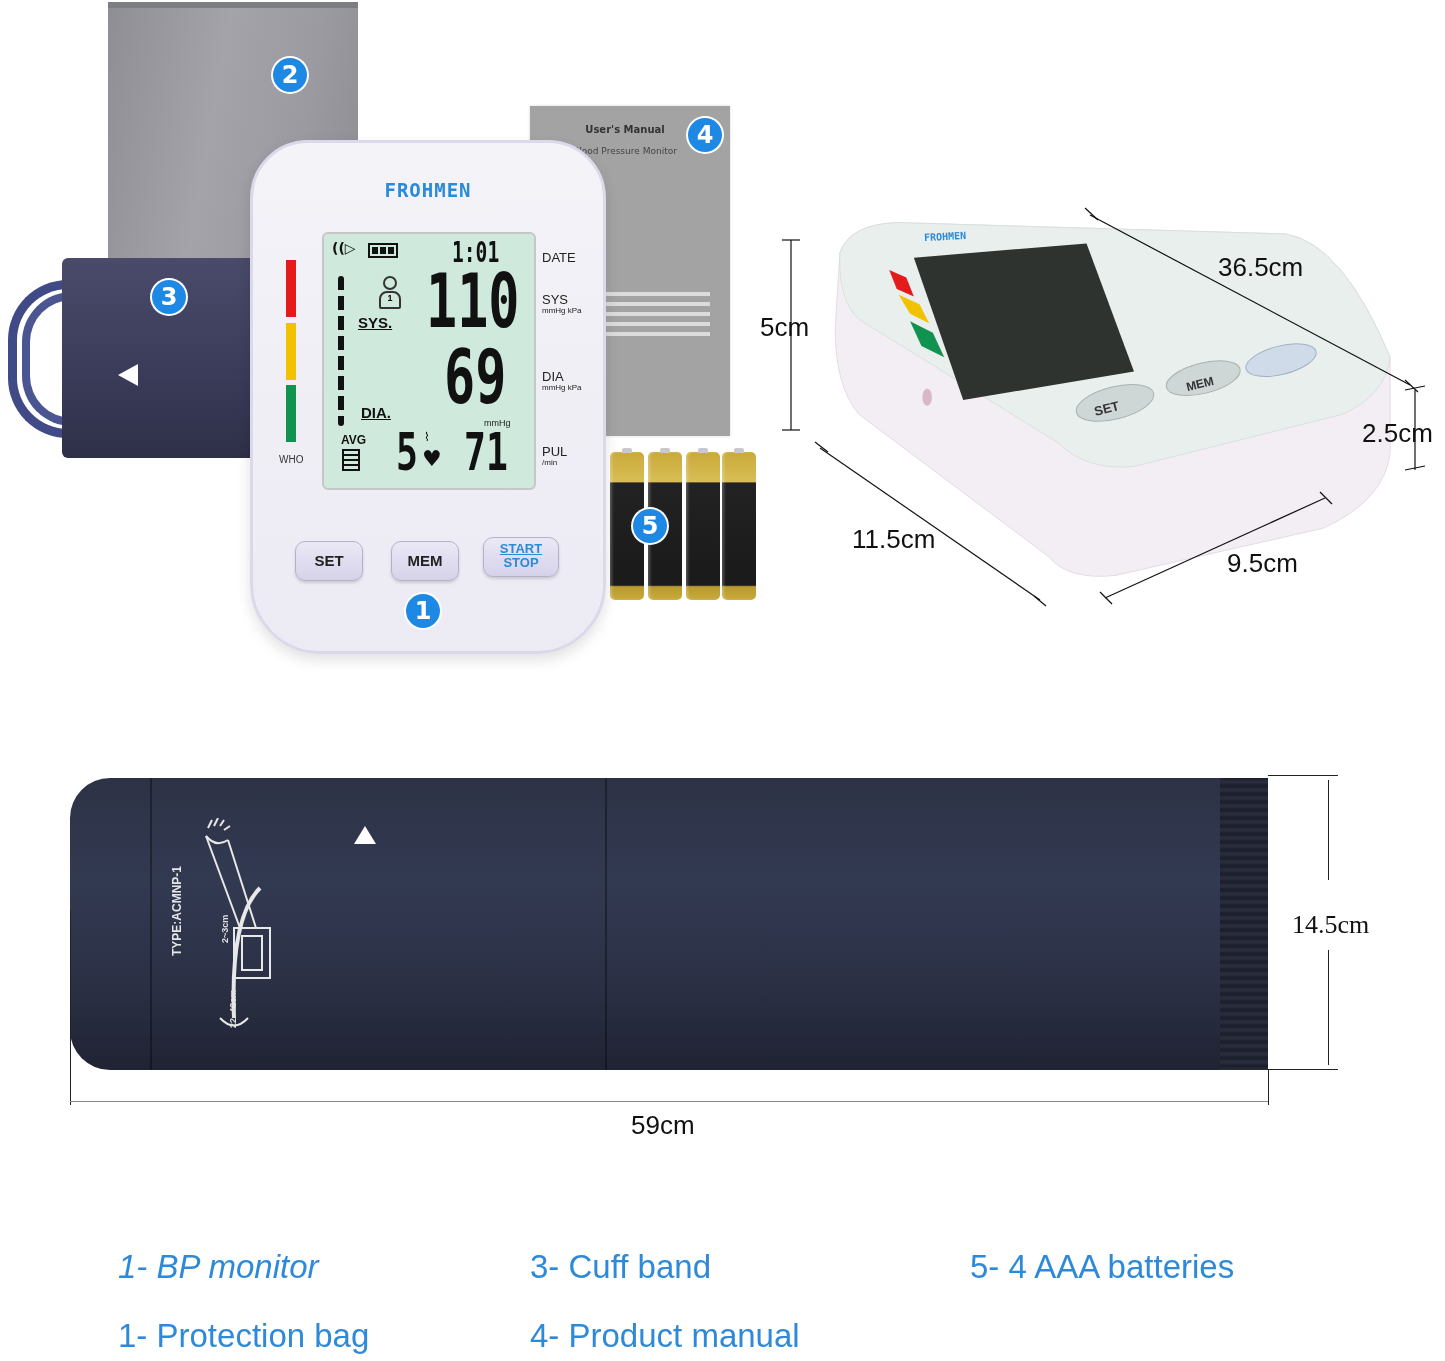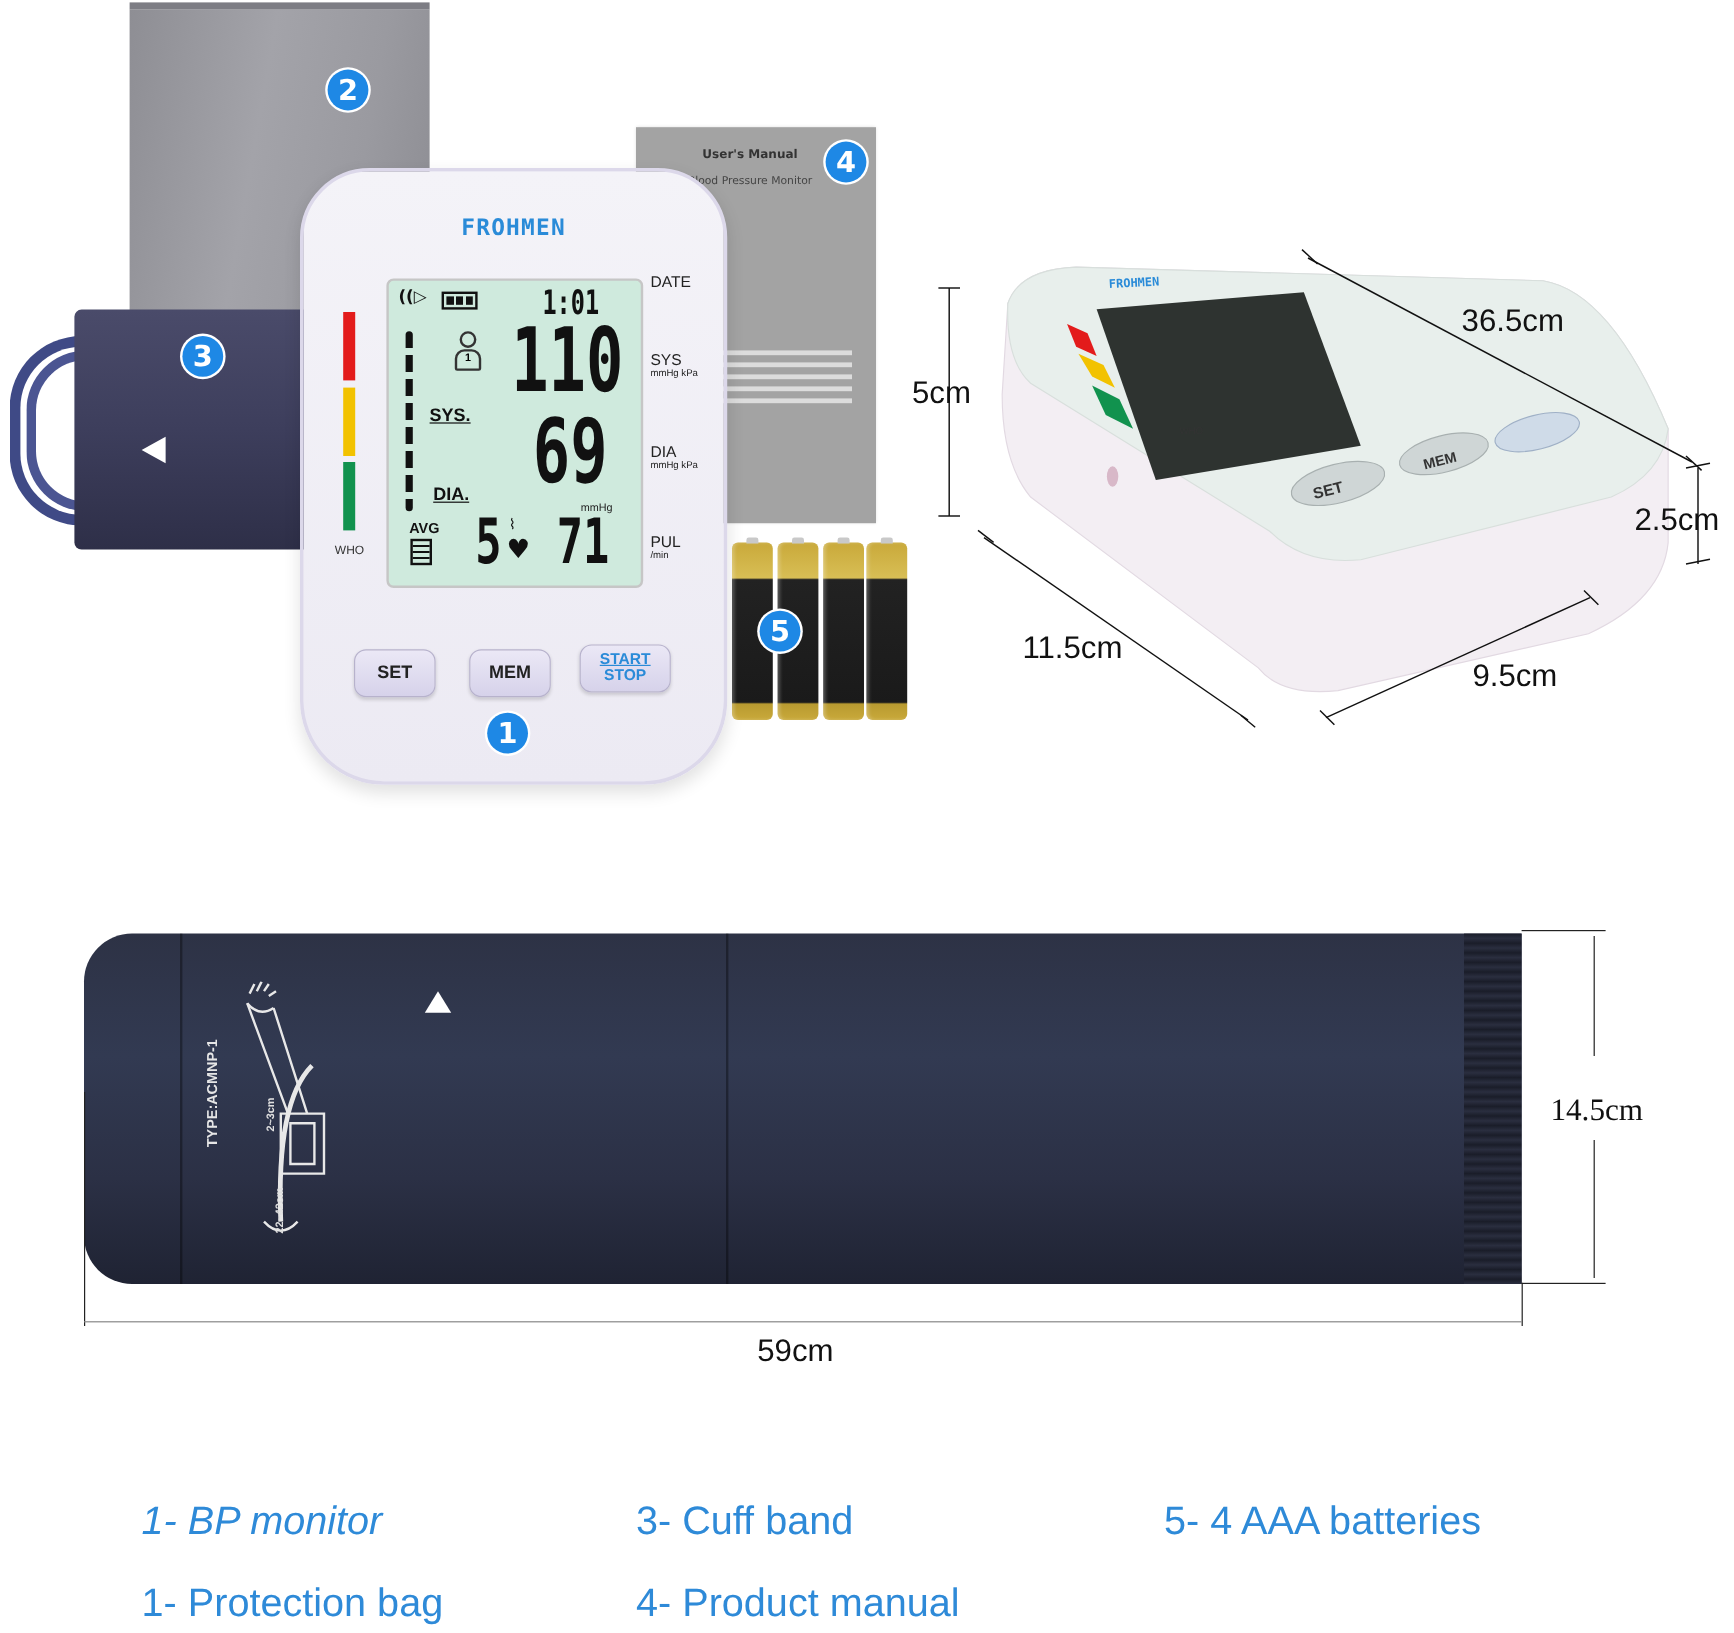"DATE" div.side-label { top: 85px -> 108px }
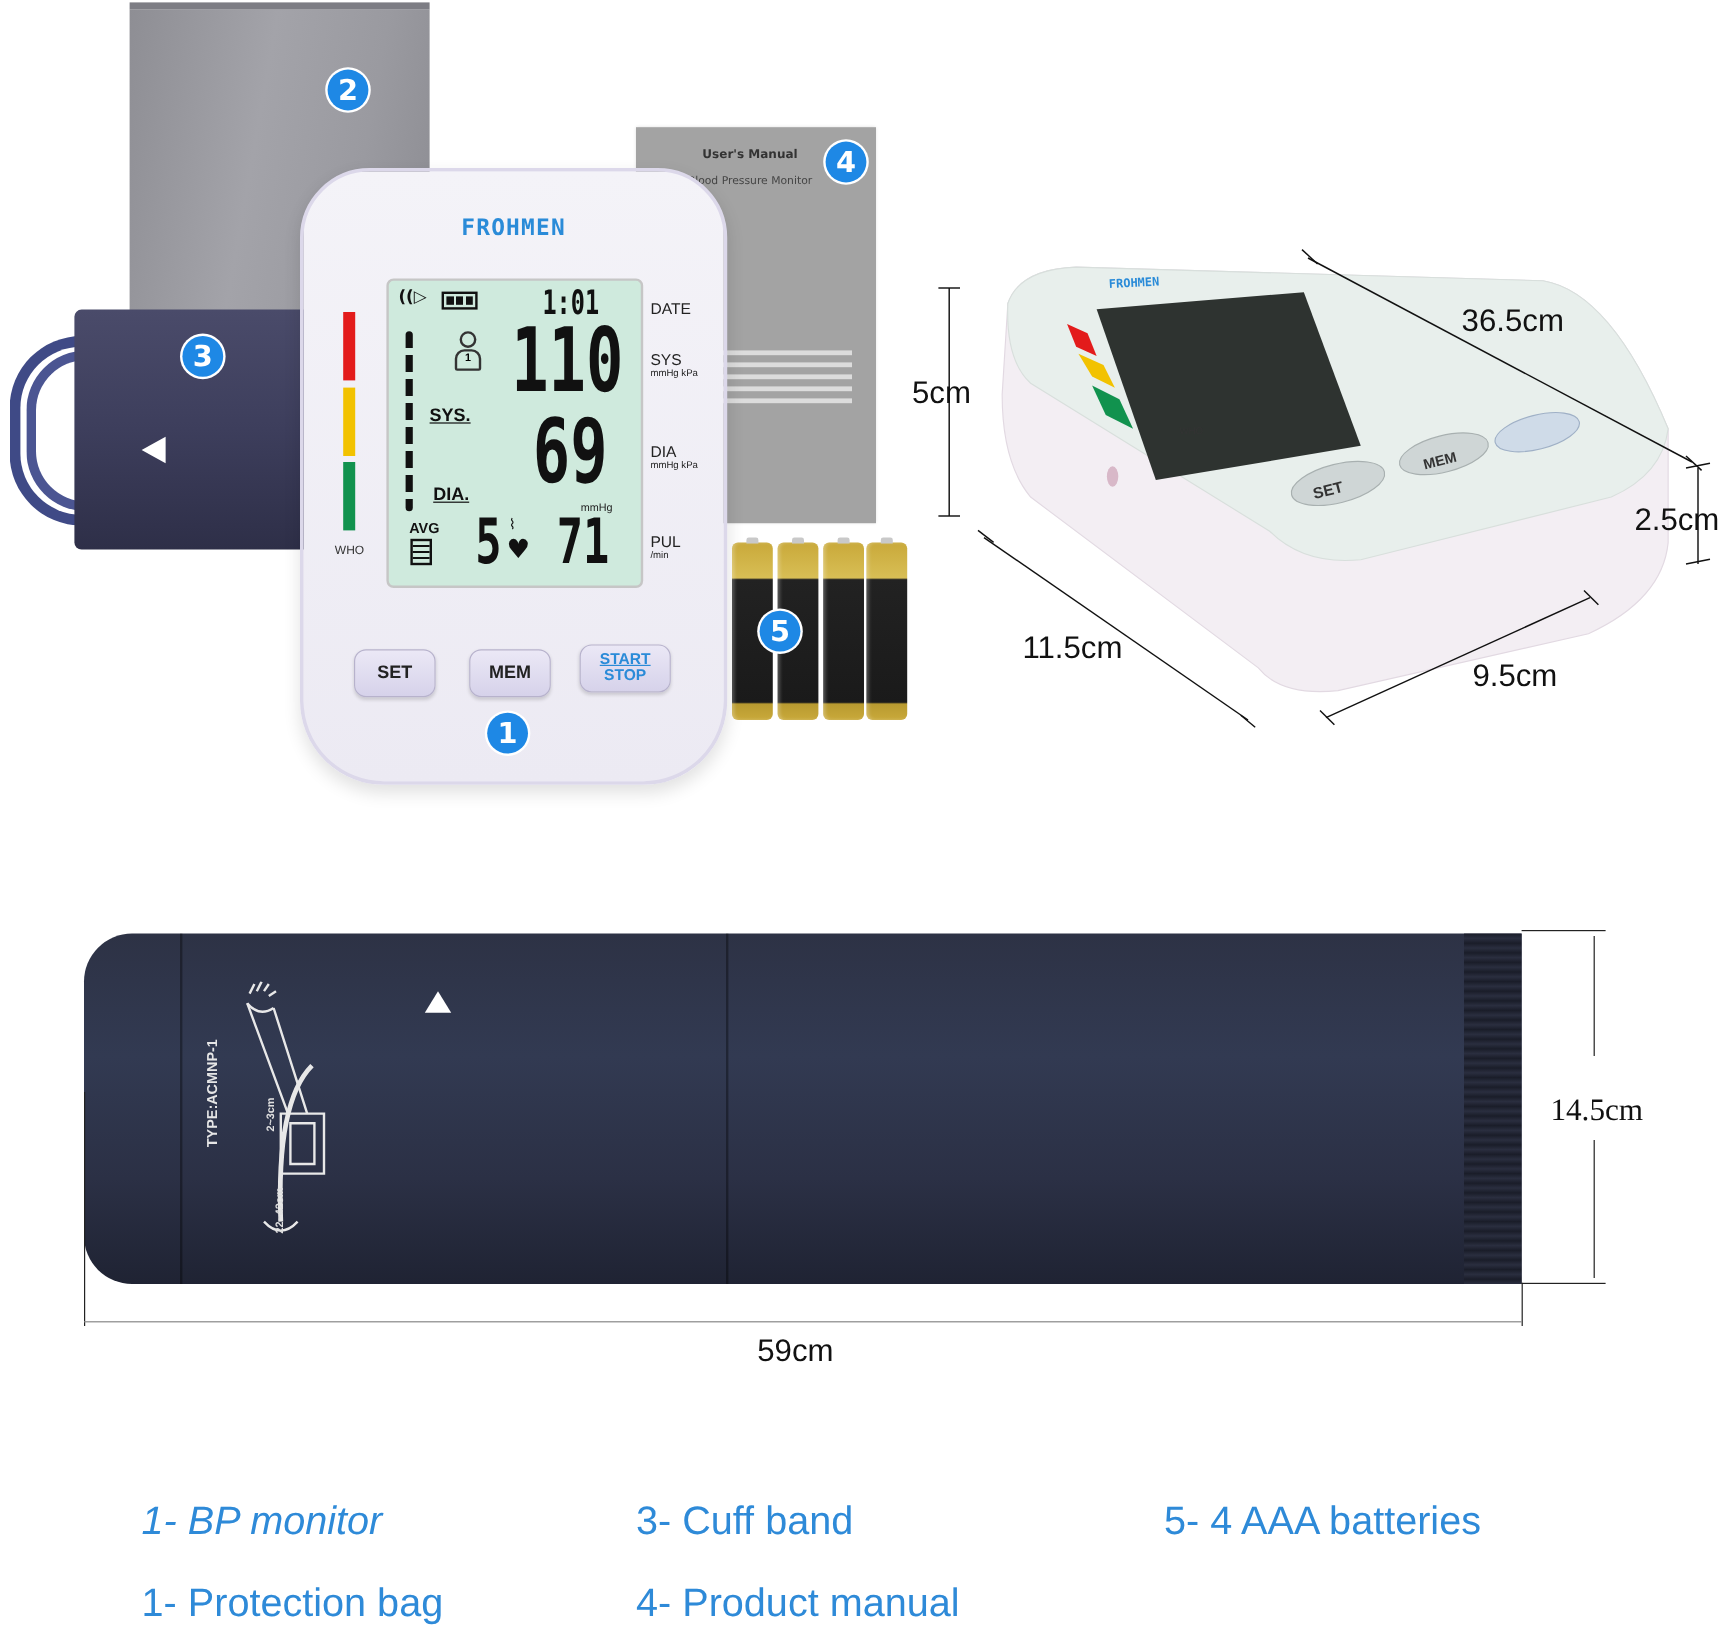"SYS." div.abs { margin-top: 24px -> none }
